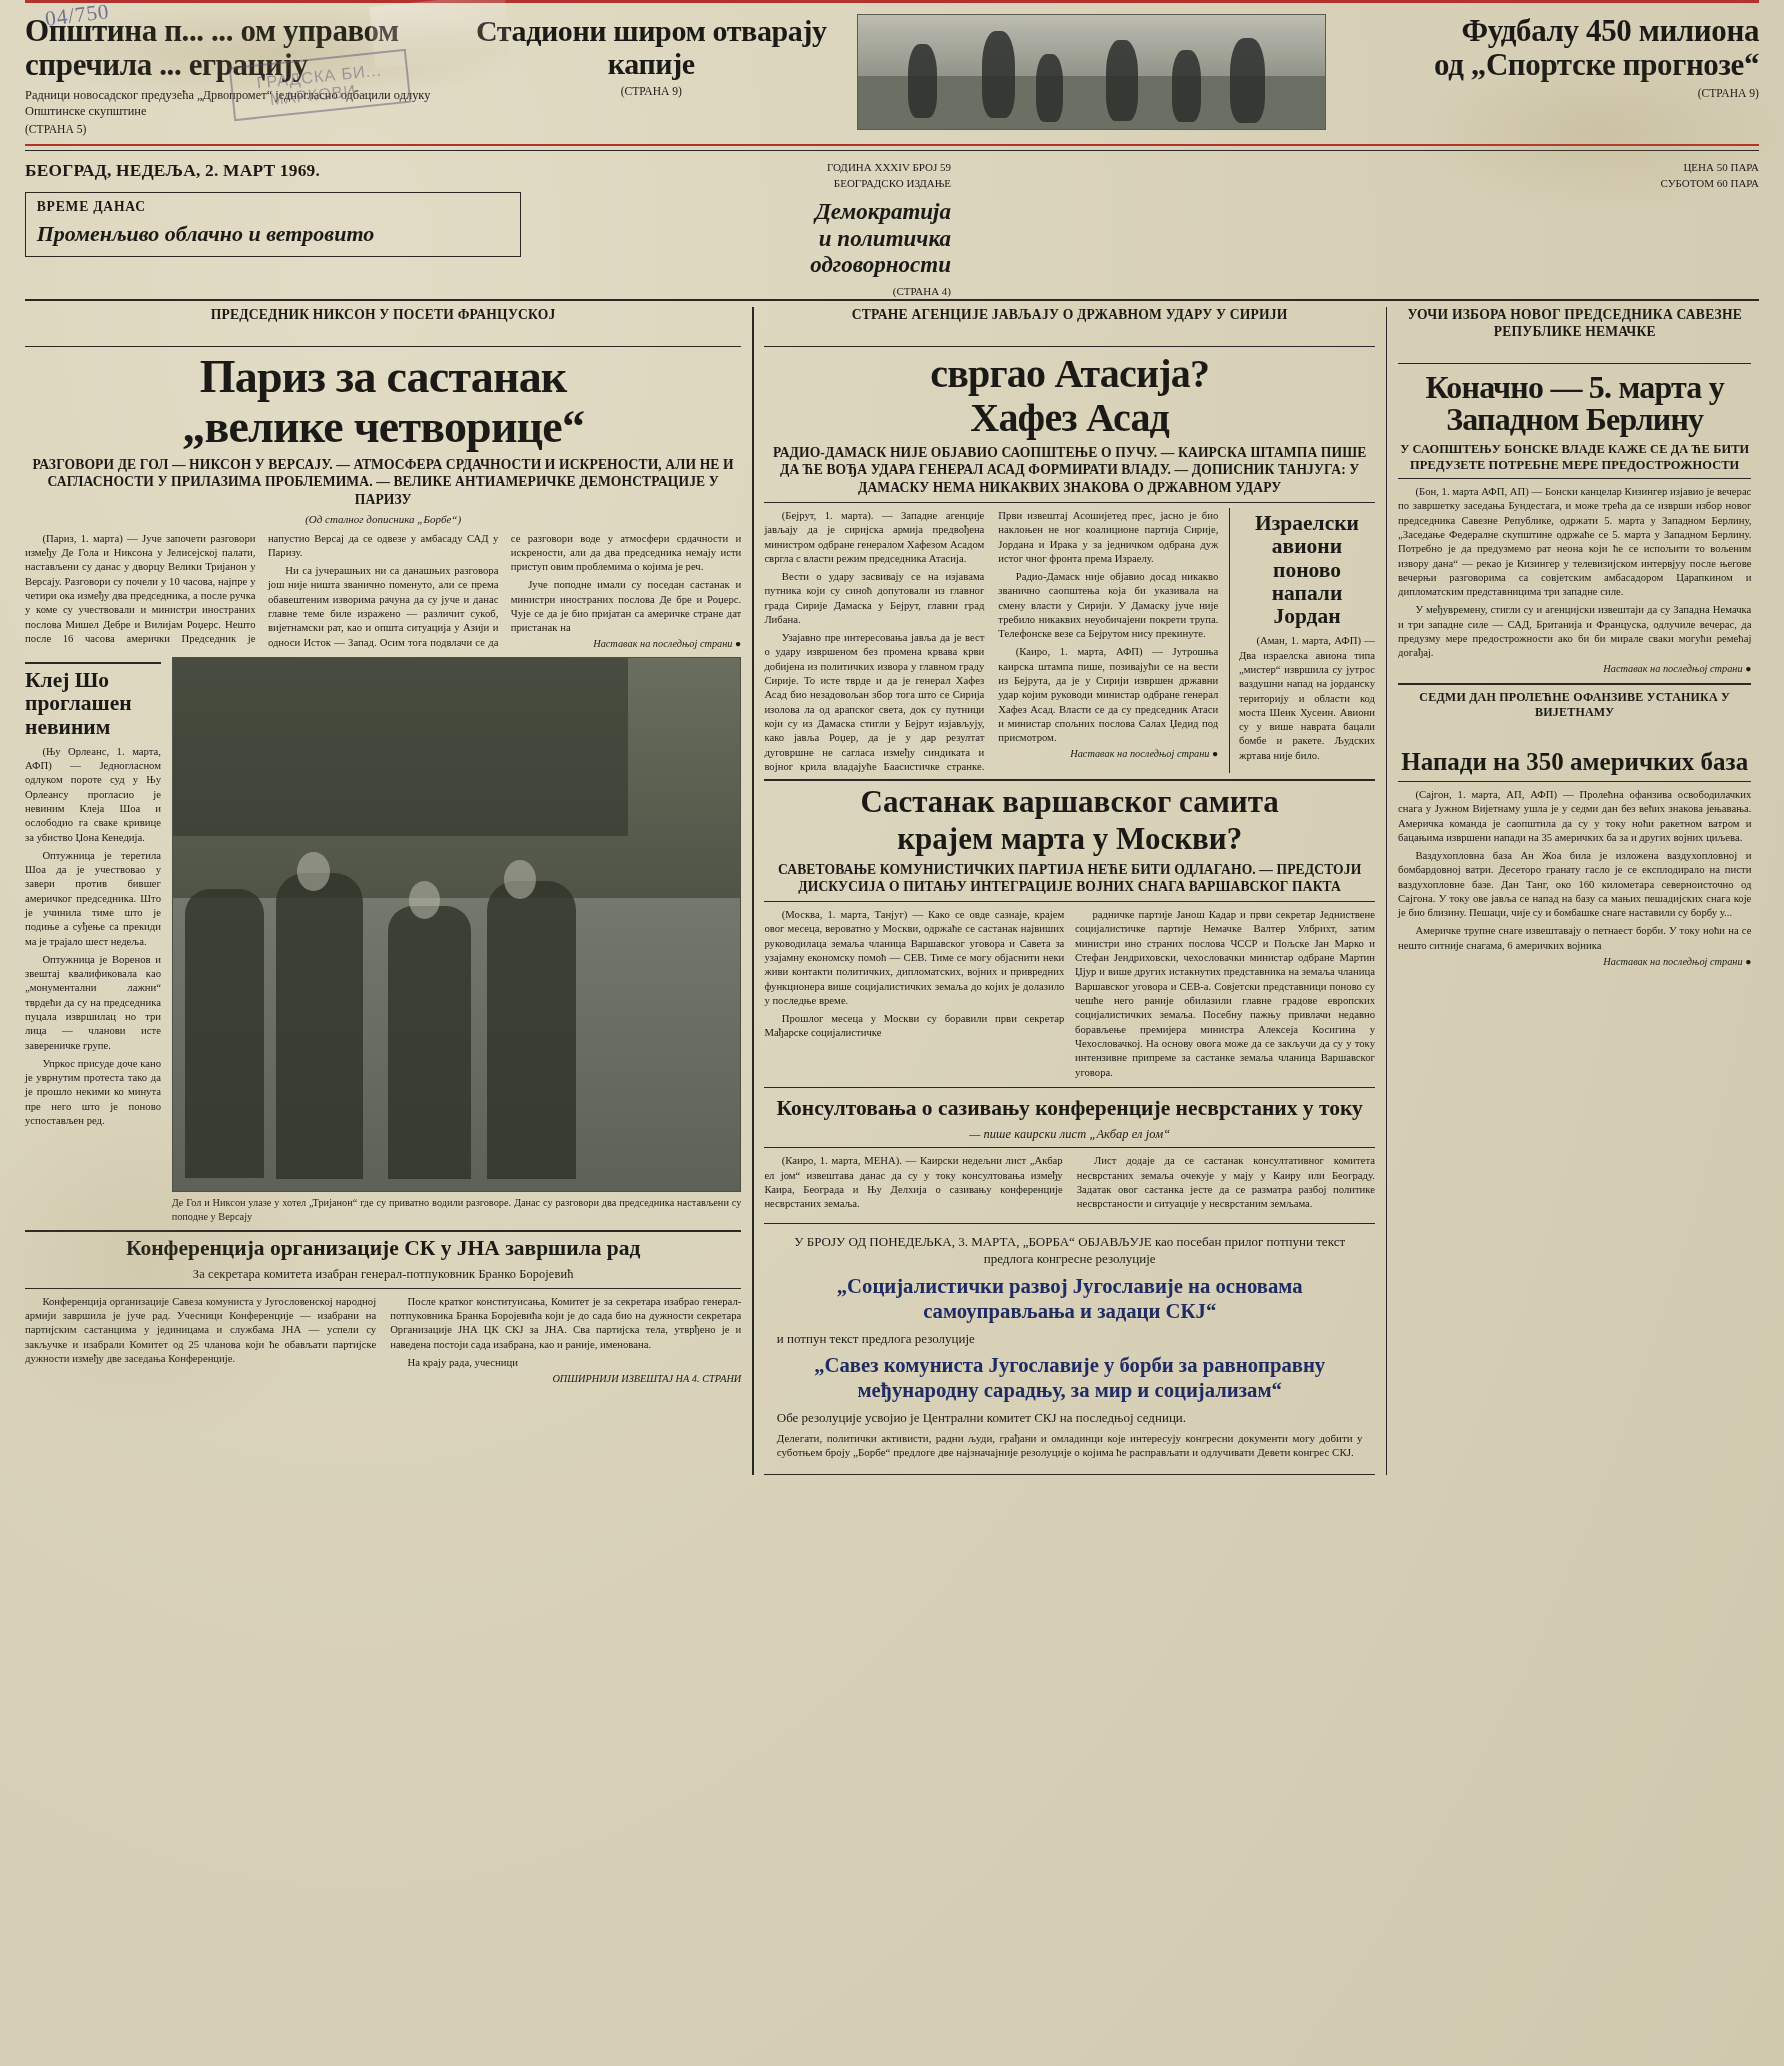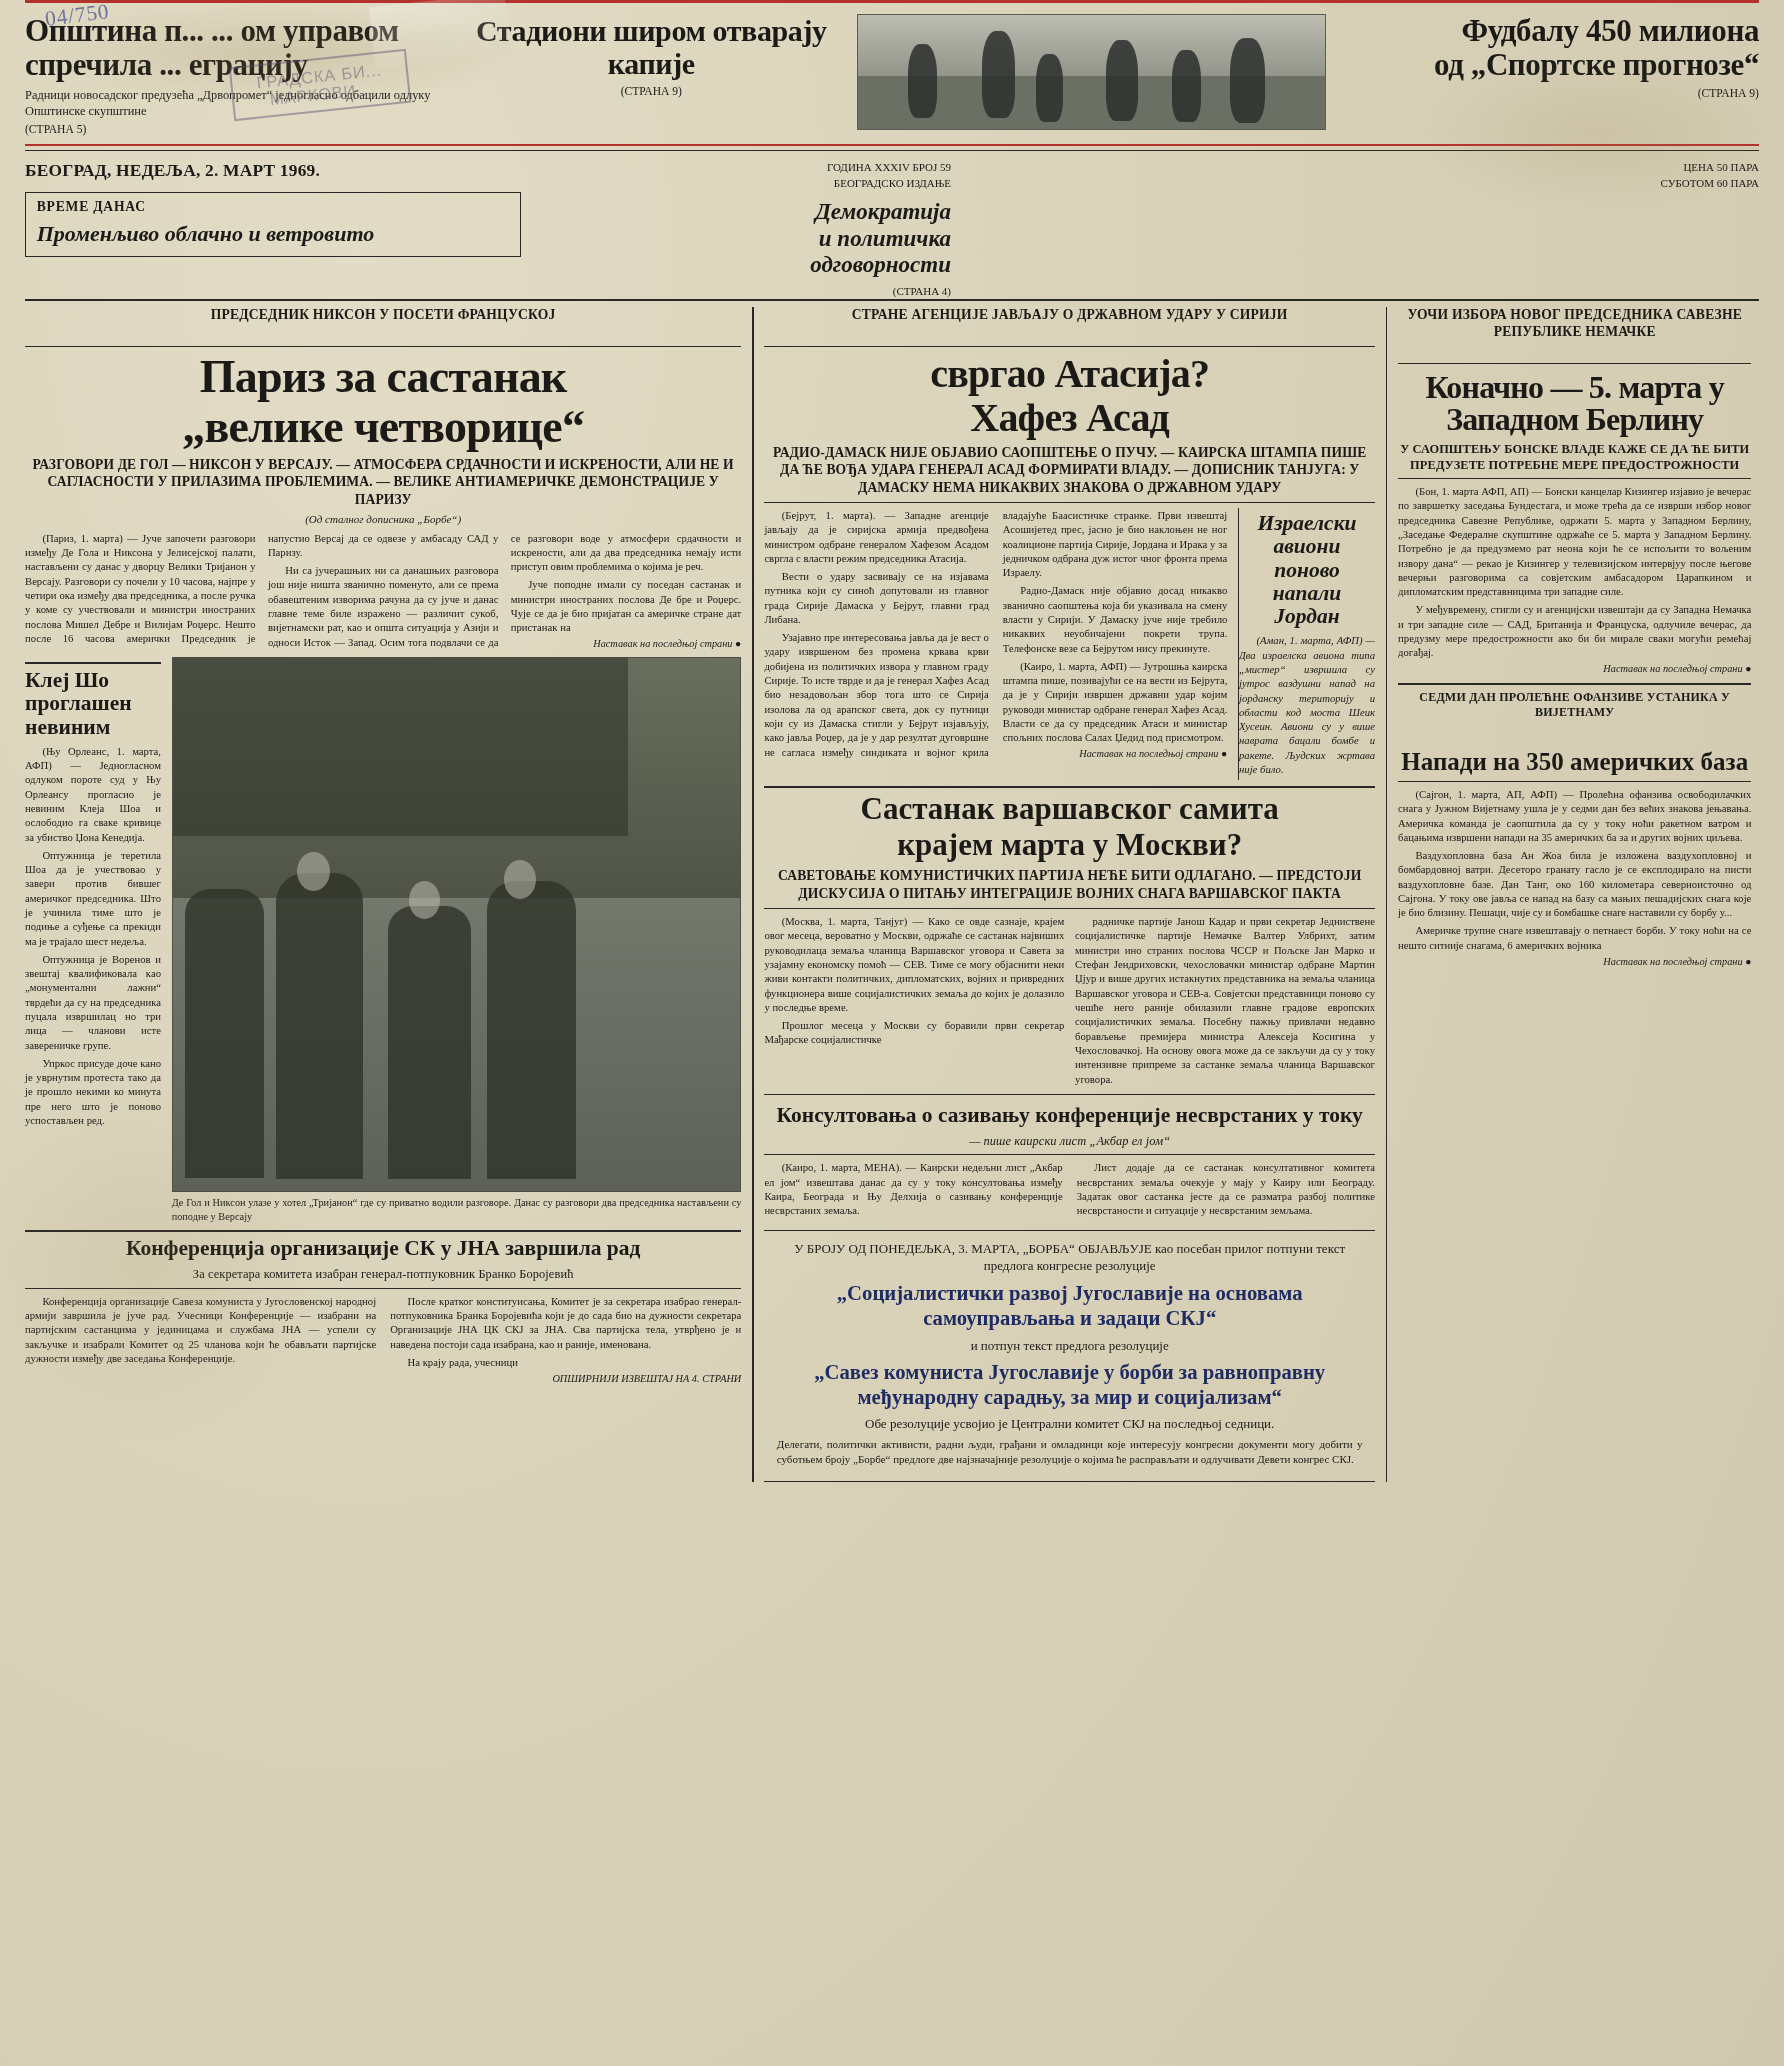"Израелски авиони поново напали Јордан" div { font-style: italic -> none; padding-left: none -> 9px }
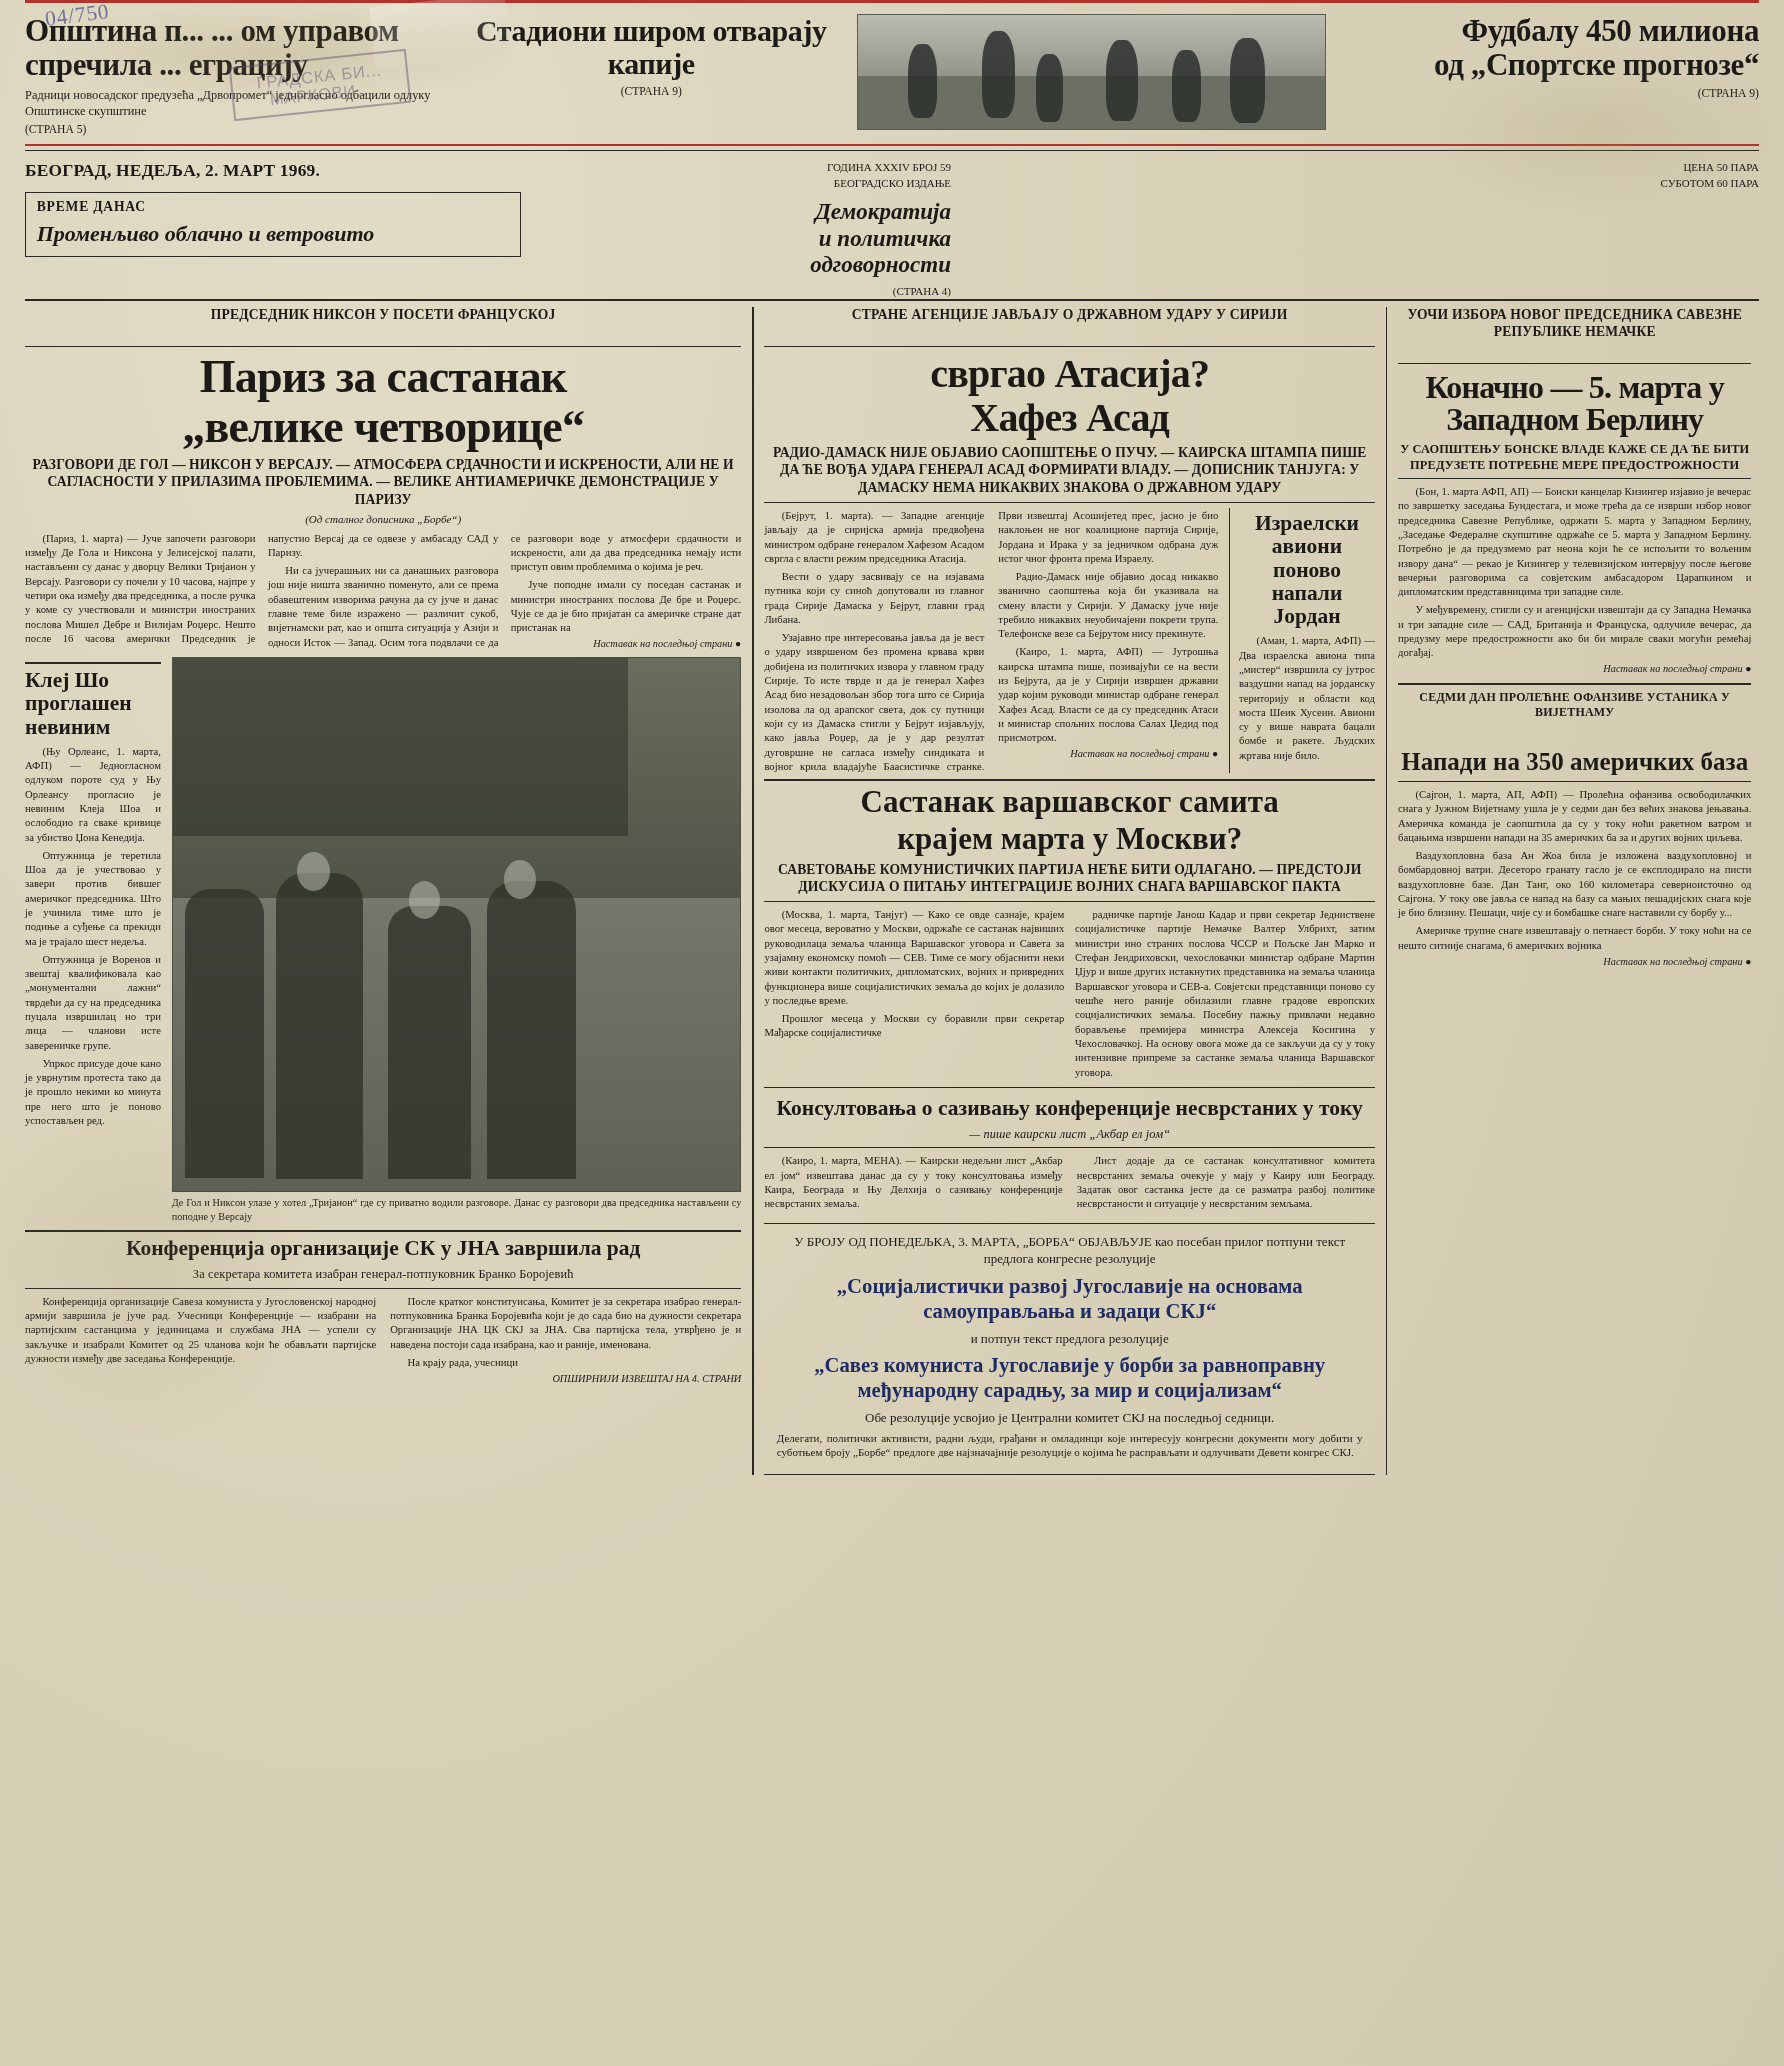"и потпун текст предлога резолуције" .ad-mid { text-align: center -> none }
